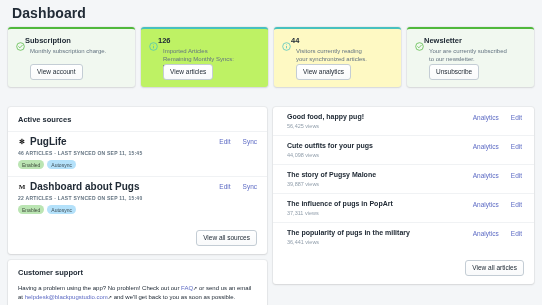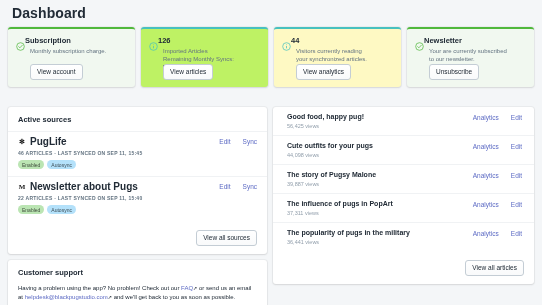"Newsletter about Pugs" span.src-name { text: Newsletter -> Dashboard }
